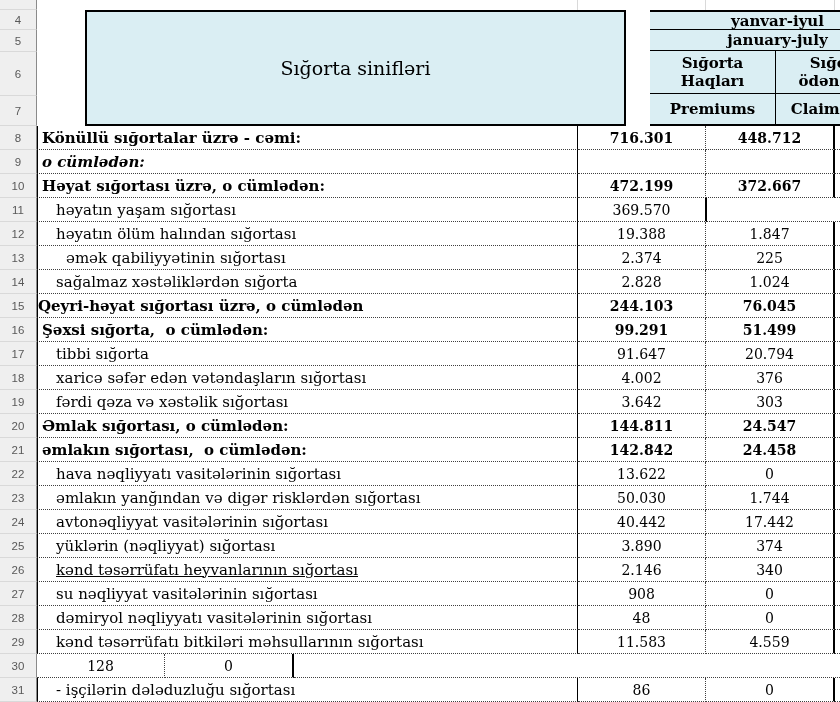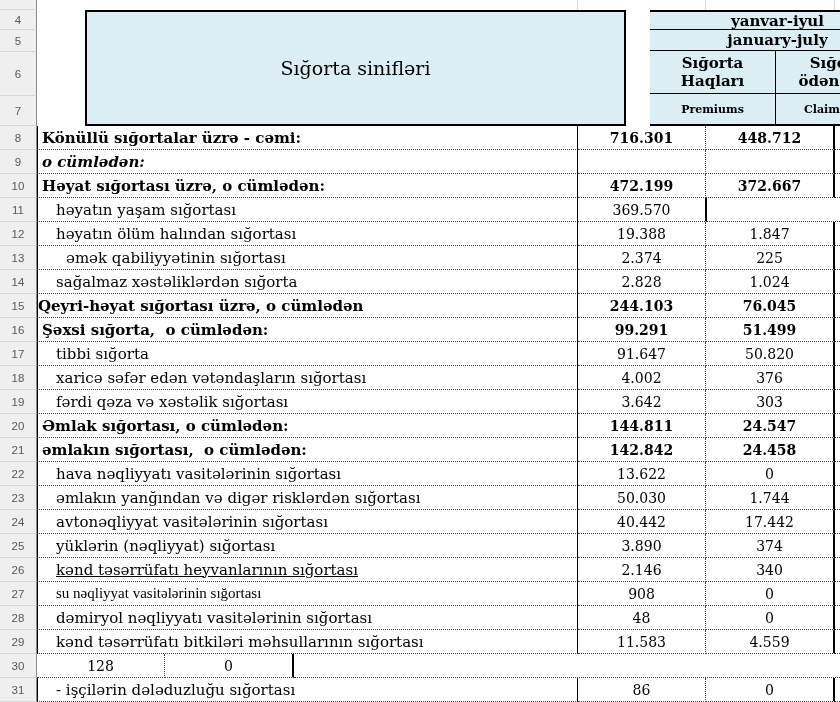"Premiums" .h-cols.last .hc { font-size: 11px -> 15px }
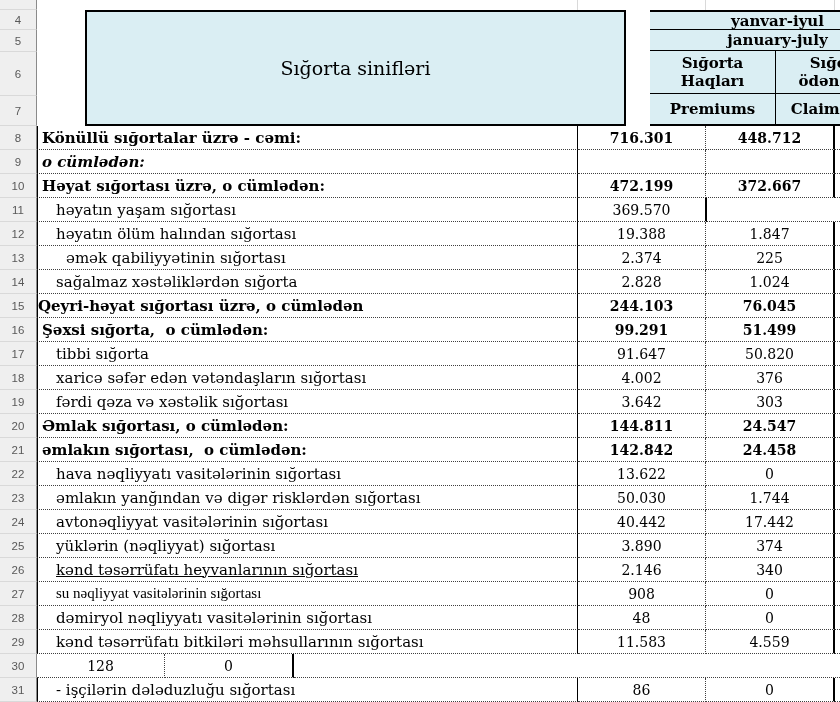"50.820" div.num { text: 50.820 -> 20.794 }
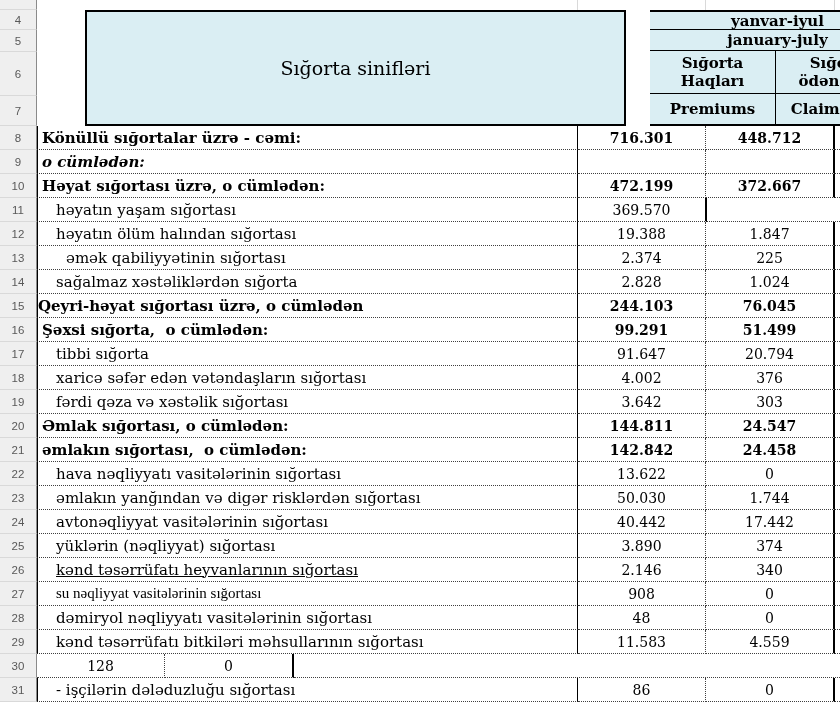"su nəqliyyat vasitələrinin sığortası" div.lab { font-family: Liberation Serif, serif -> none }
